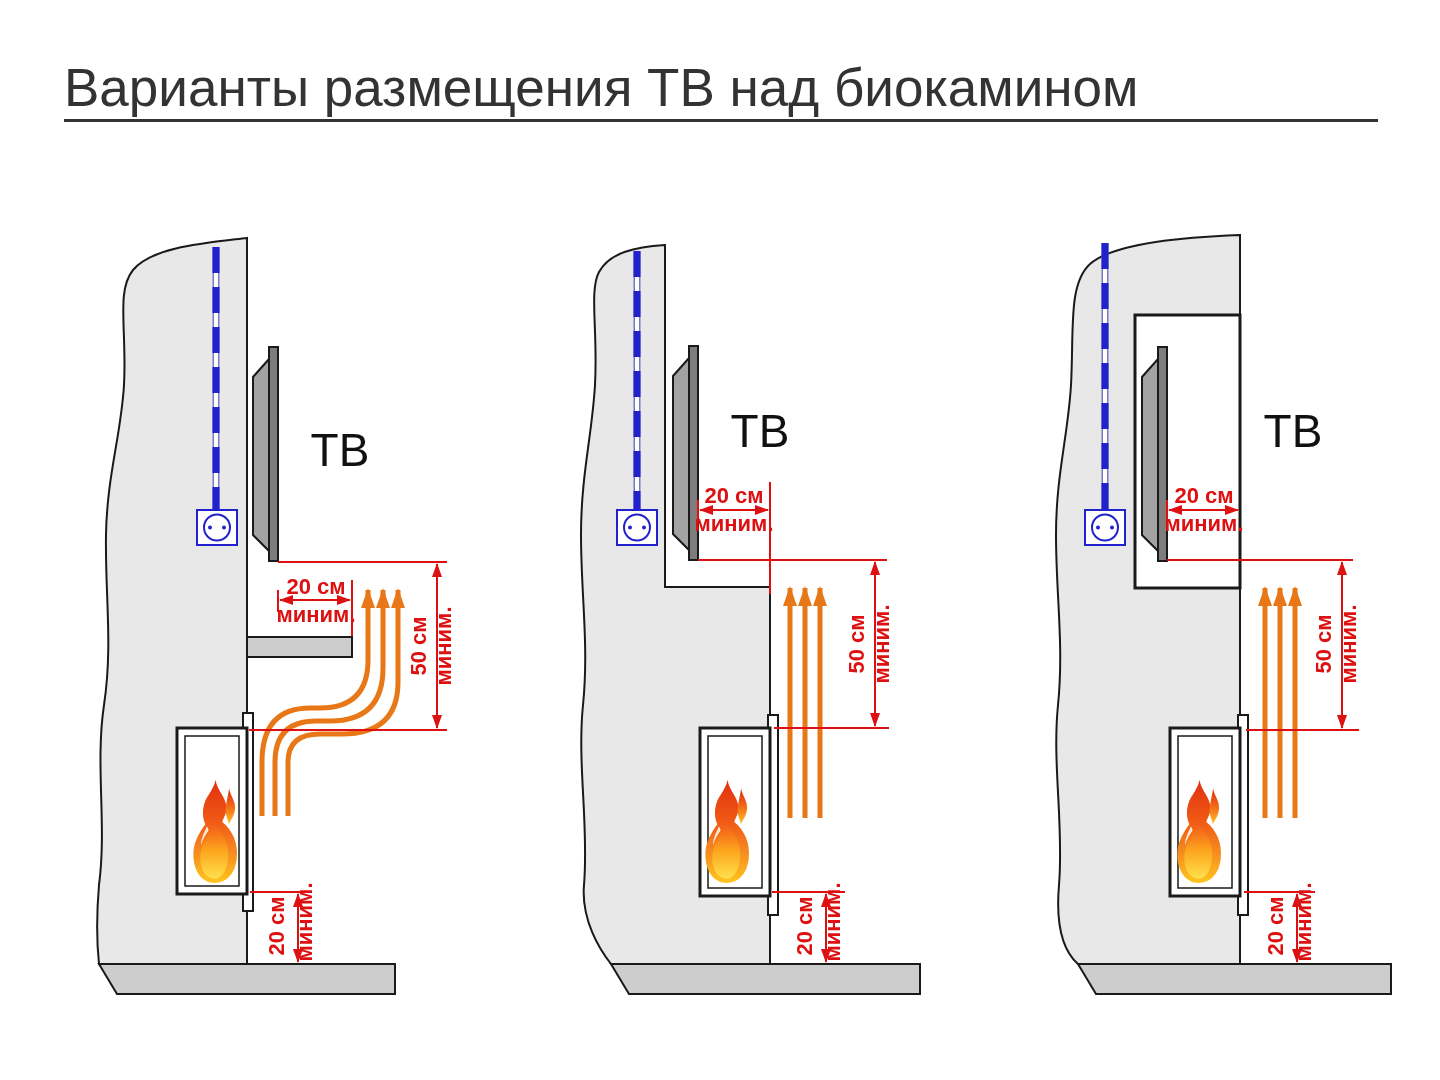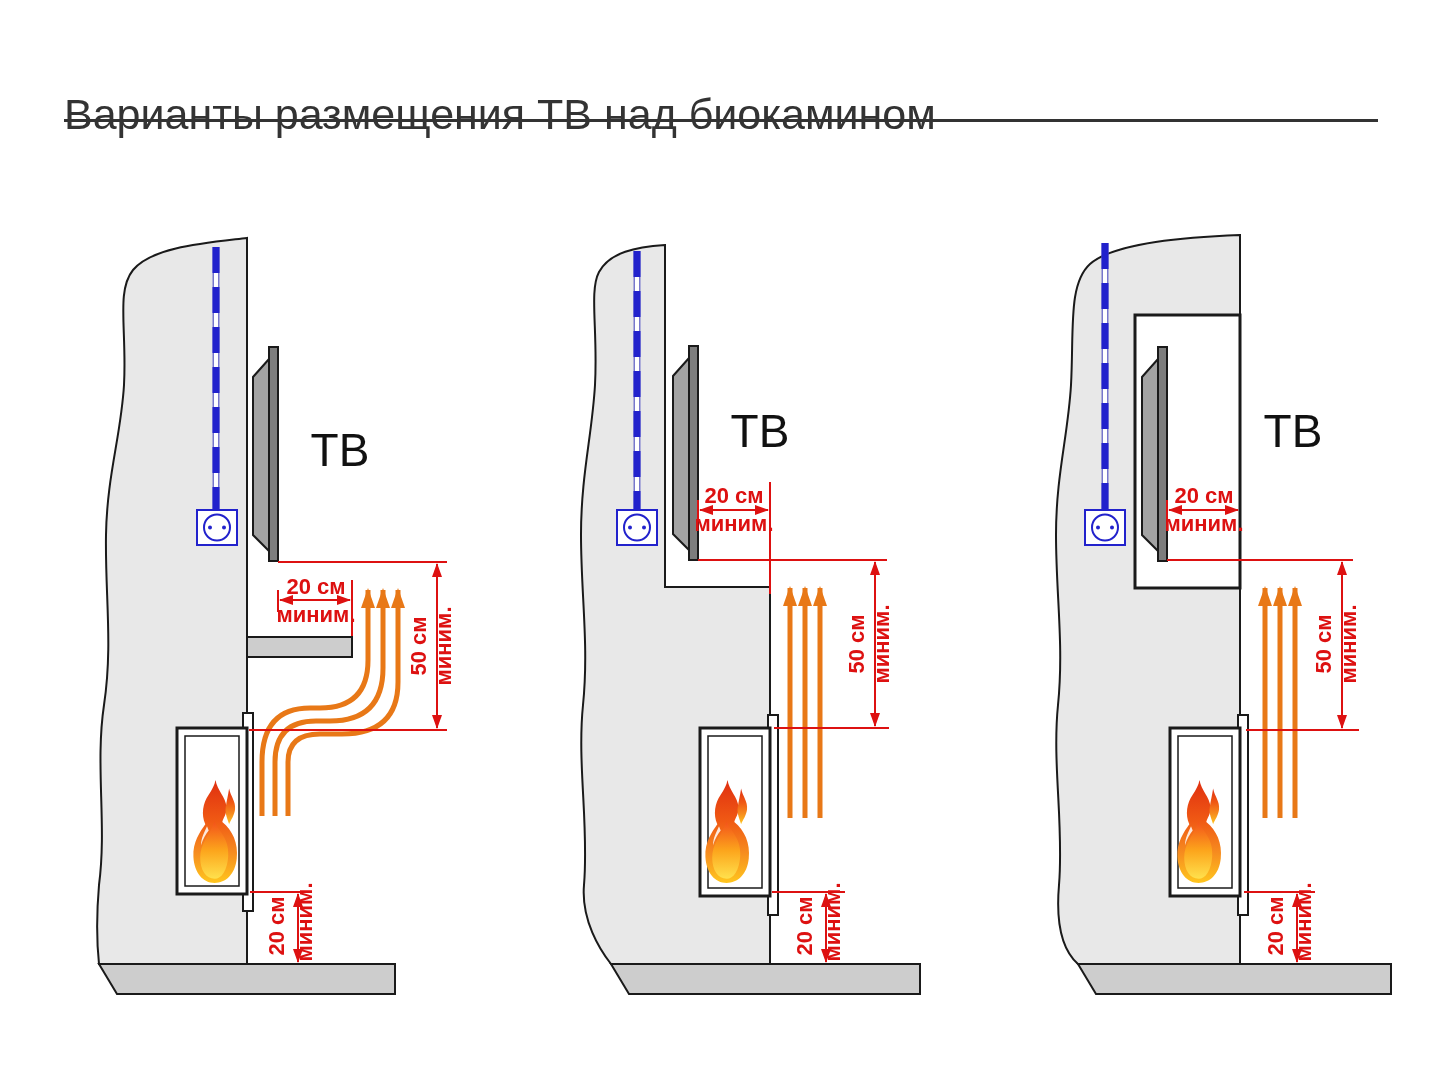"Варианты размещения ТВ над биокамином" .title { font-size: 43px -> 53px; top: 90px -> 57px }
